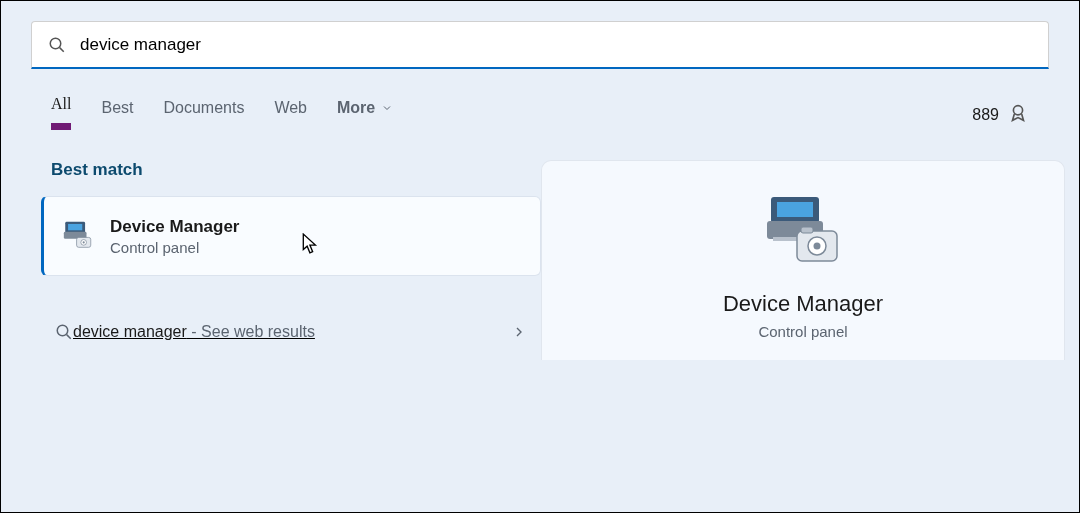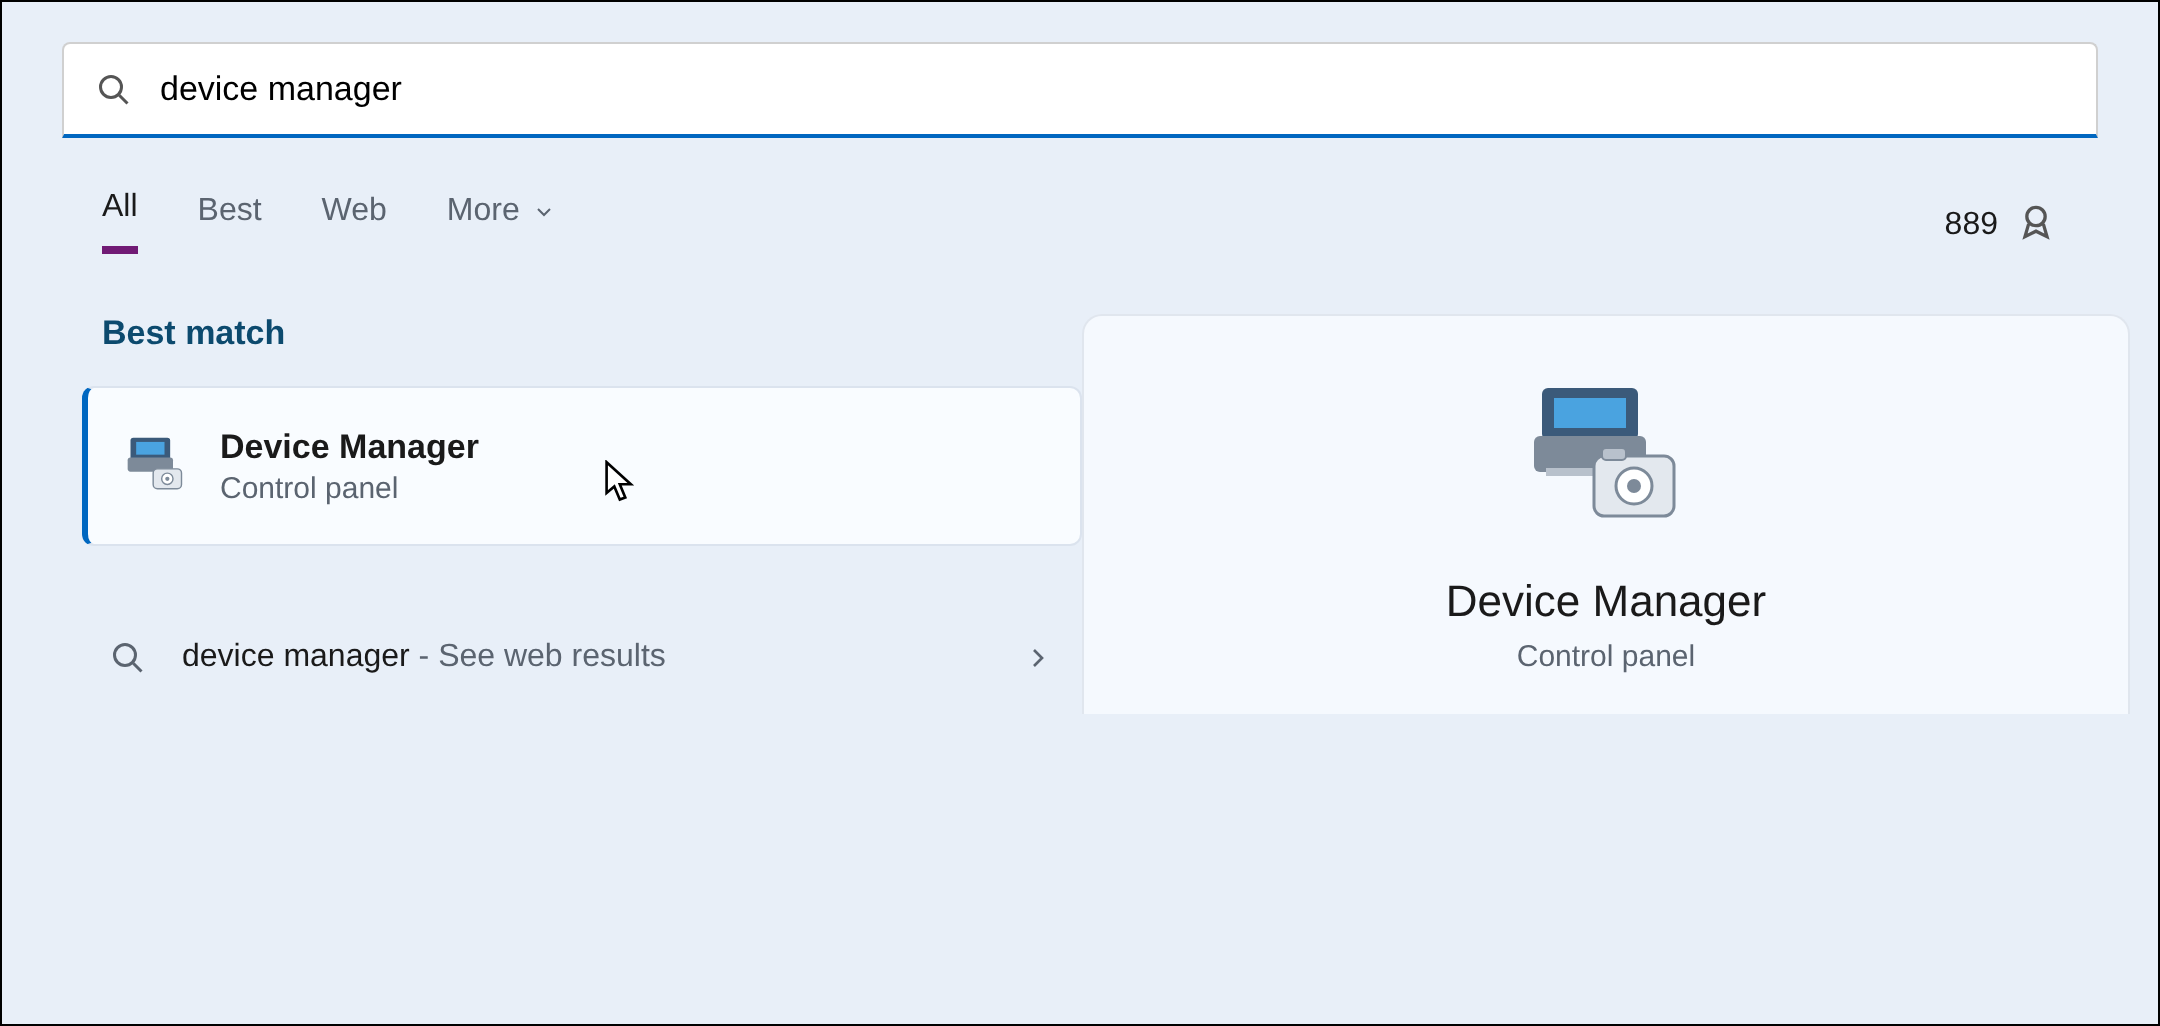"All" .tab.active { border-bottom: 4px solid #701a75 -> 7px solid #701a75; font-family: none -> Liberation Serif, serif }
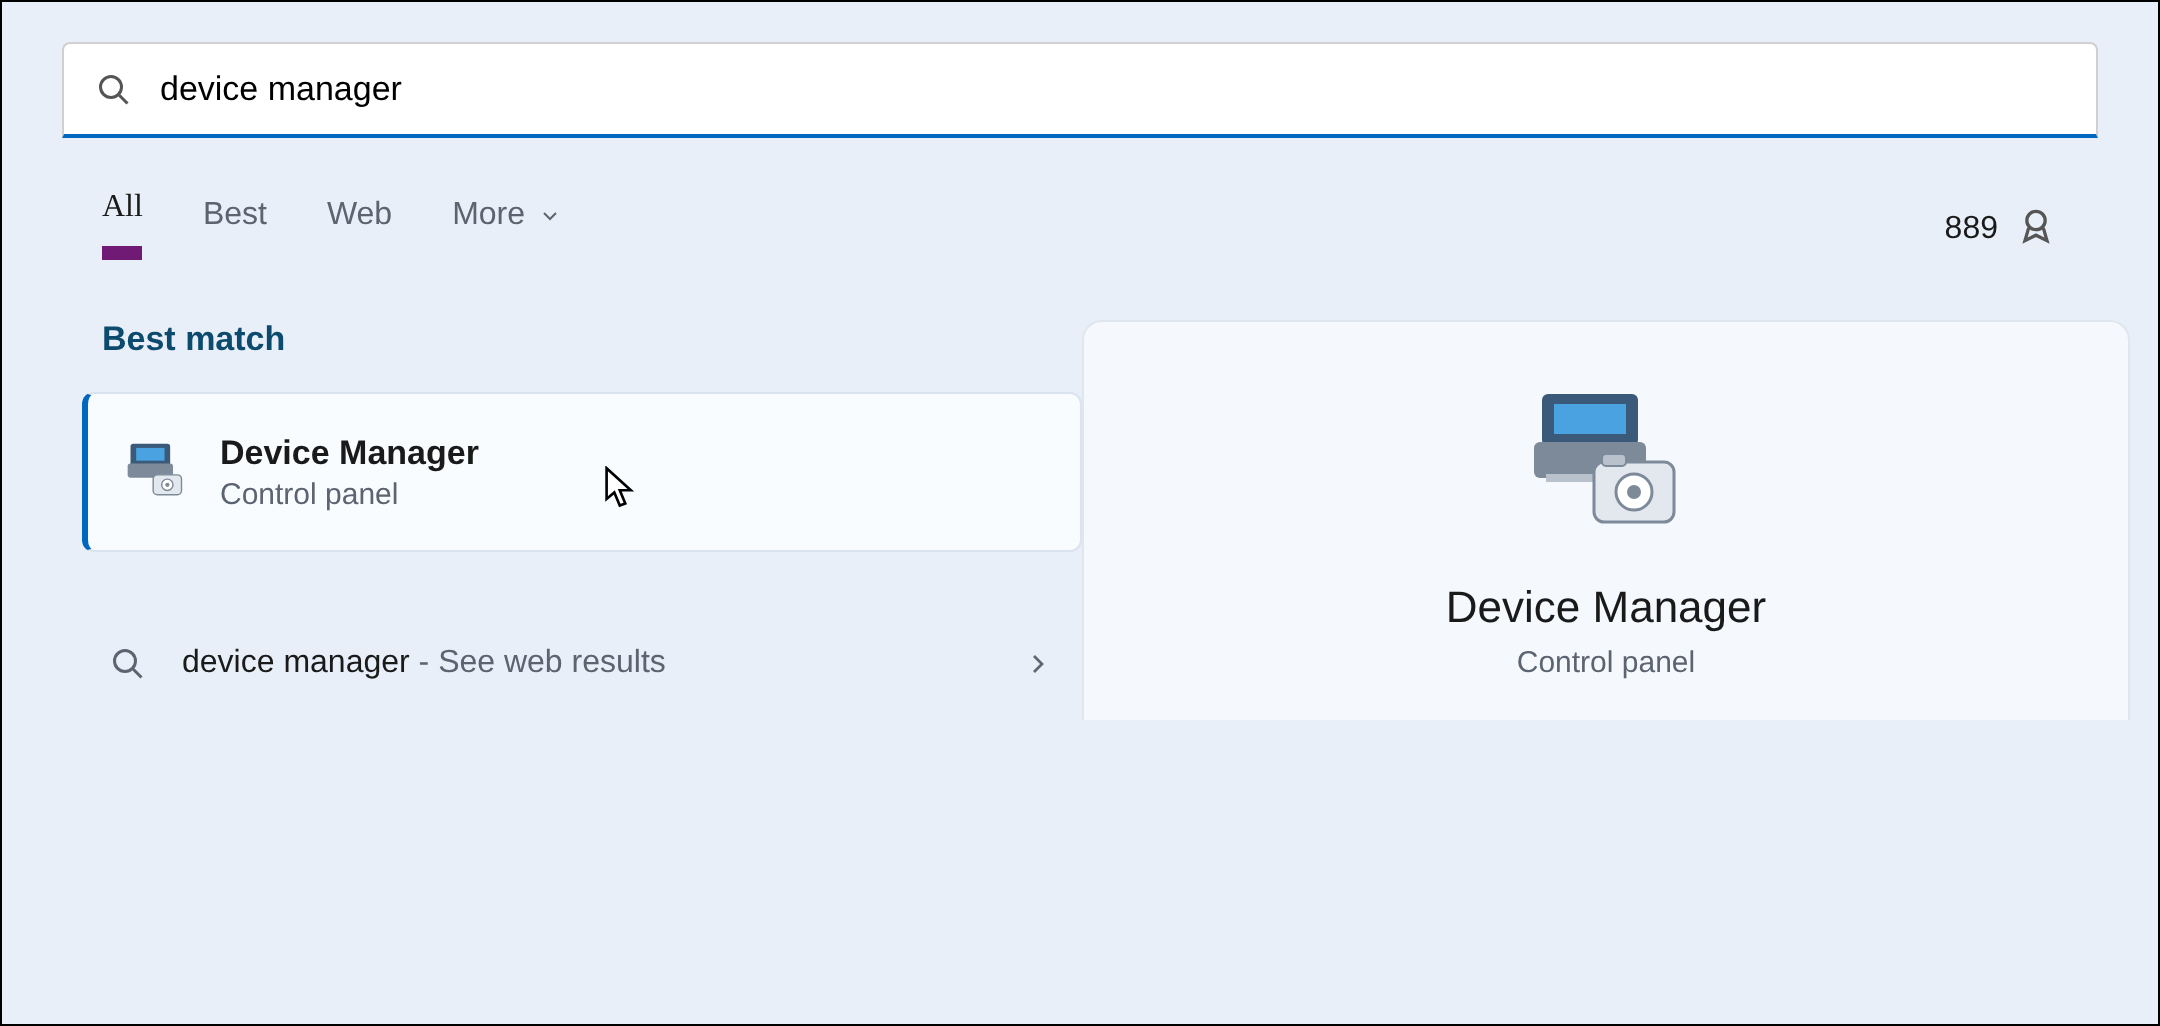"Documents" div.tab { html: none -> <div>Documents</div> }
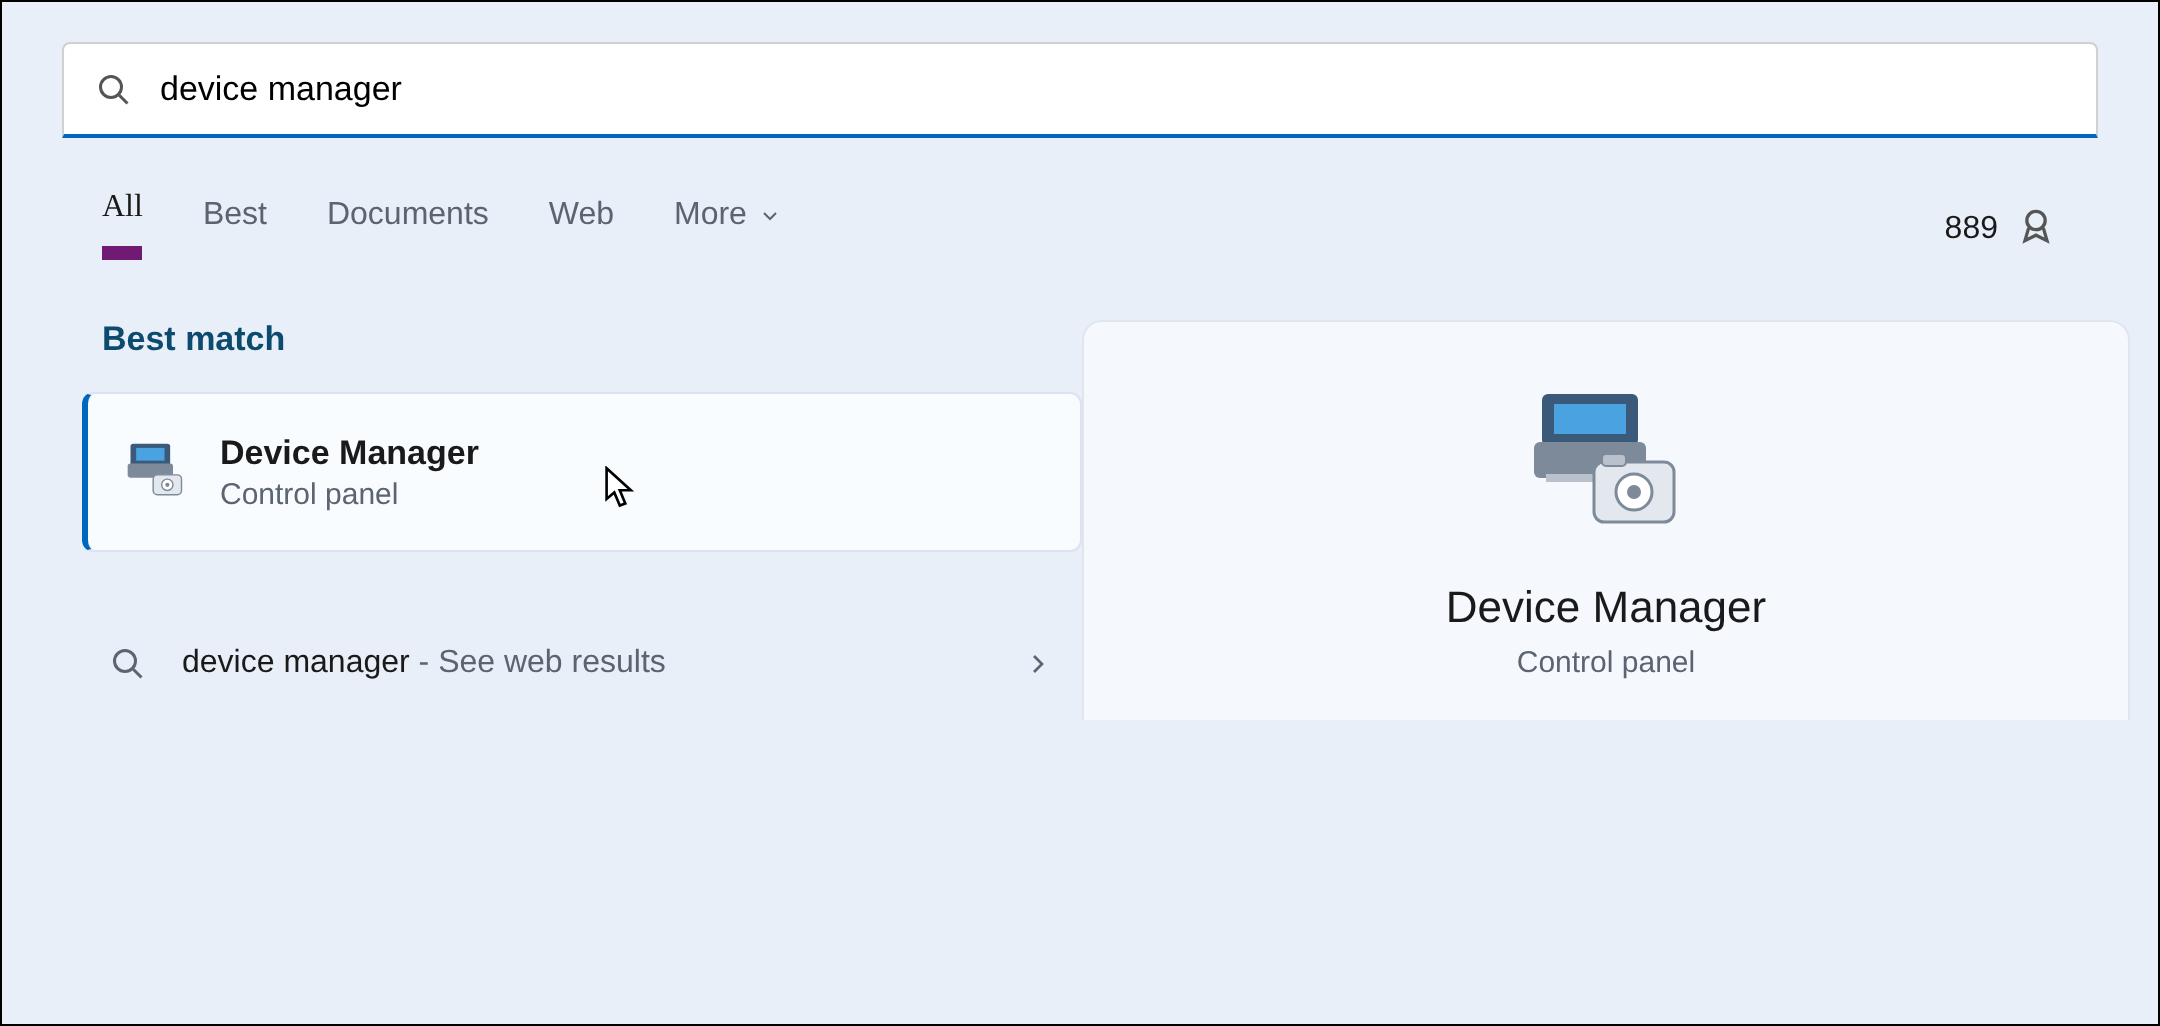"More" .tab-more { font-weight: none -> bold }
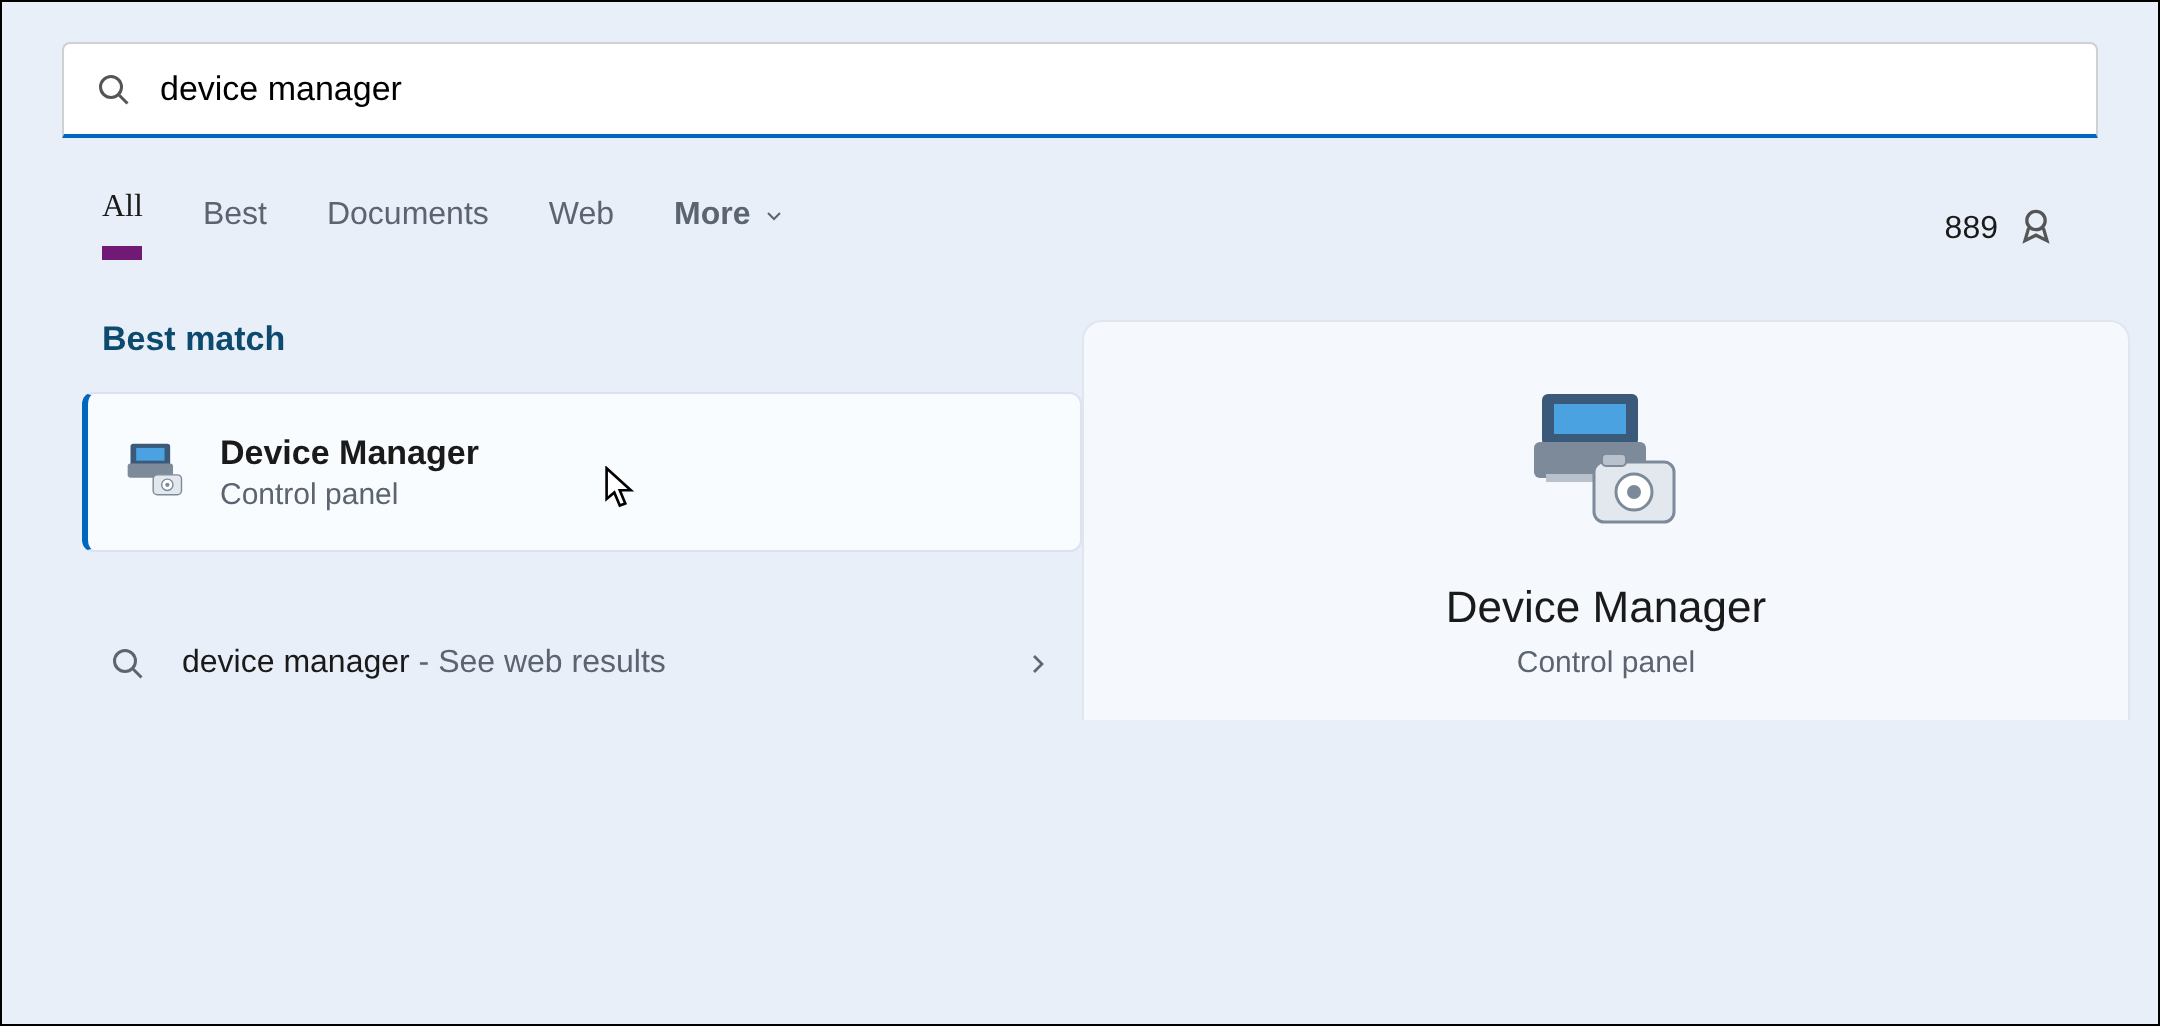"device manager - See web" .web-left { gap: 18px -> 0; text-decoration: none -> underline }
